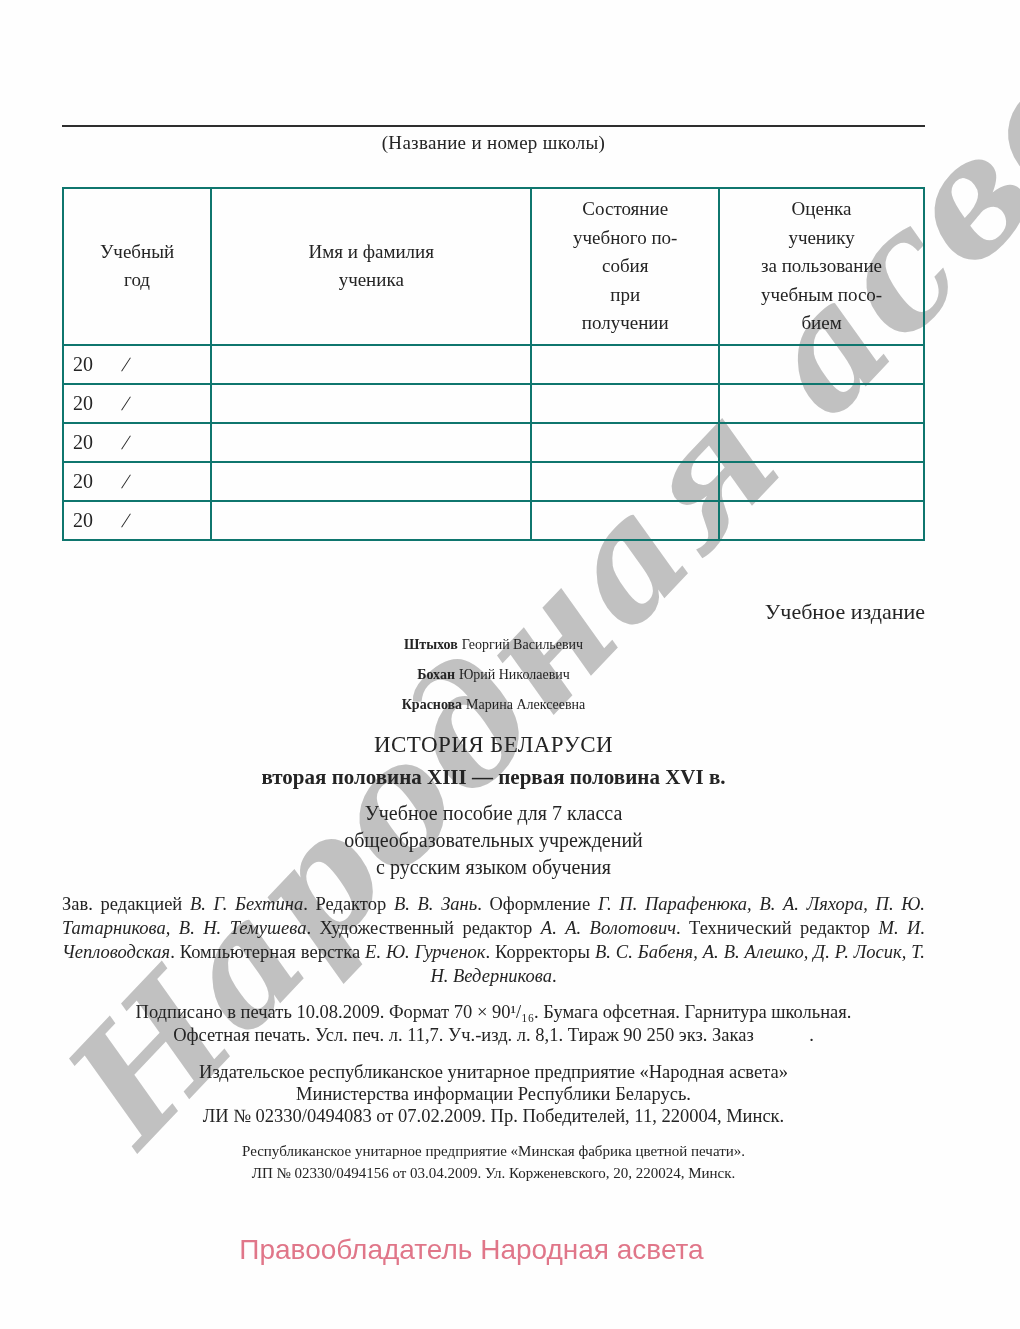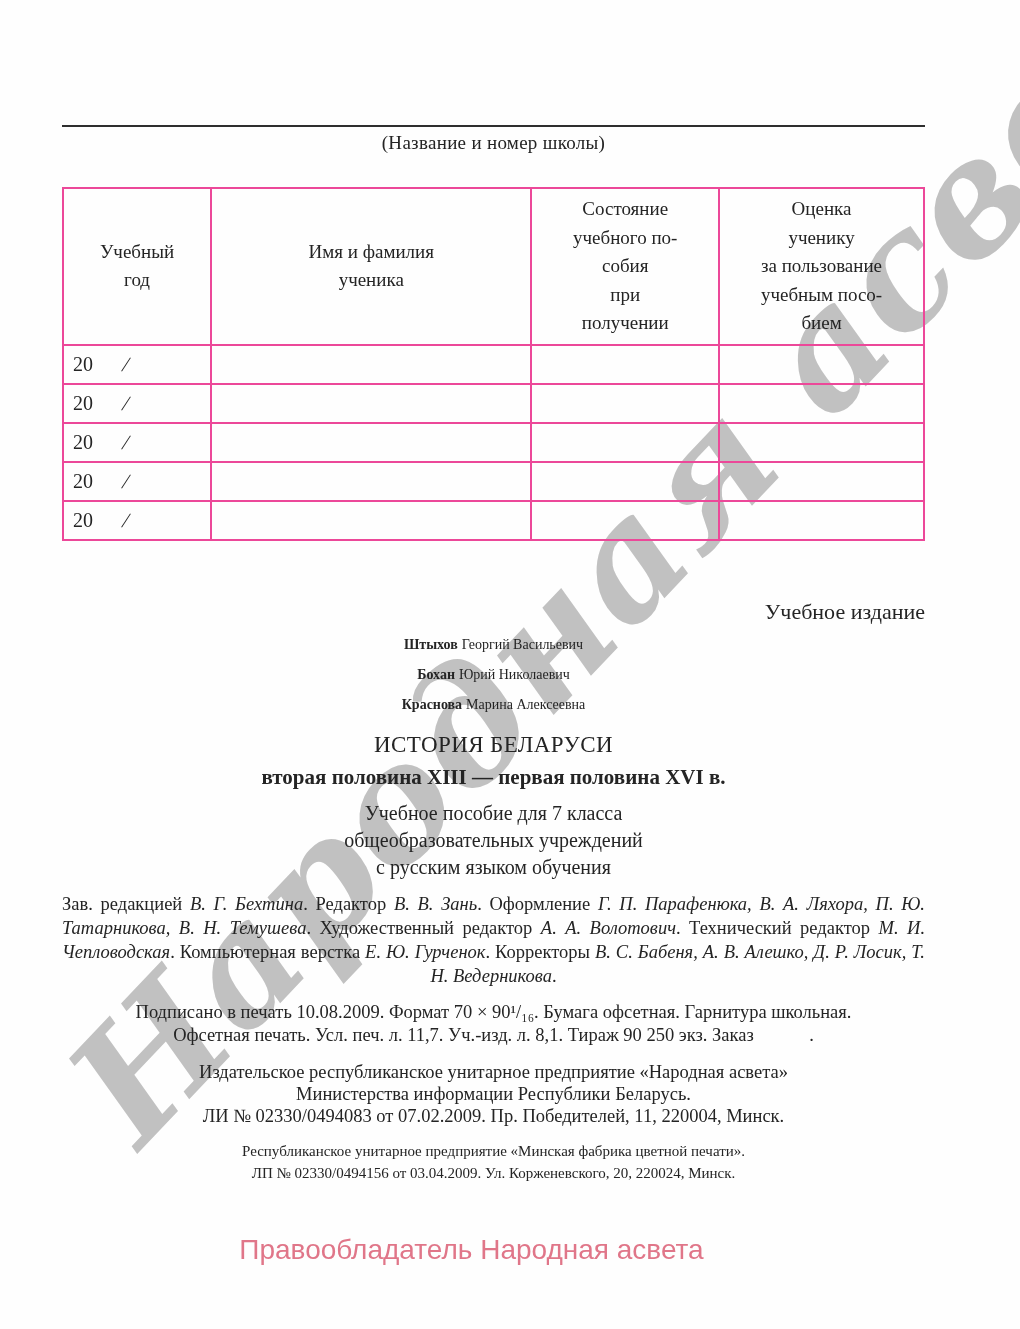"Состояние" .record-table th,.record-table td { border: 2px solid #ec4899 -> 2px solid #0f766e }
